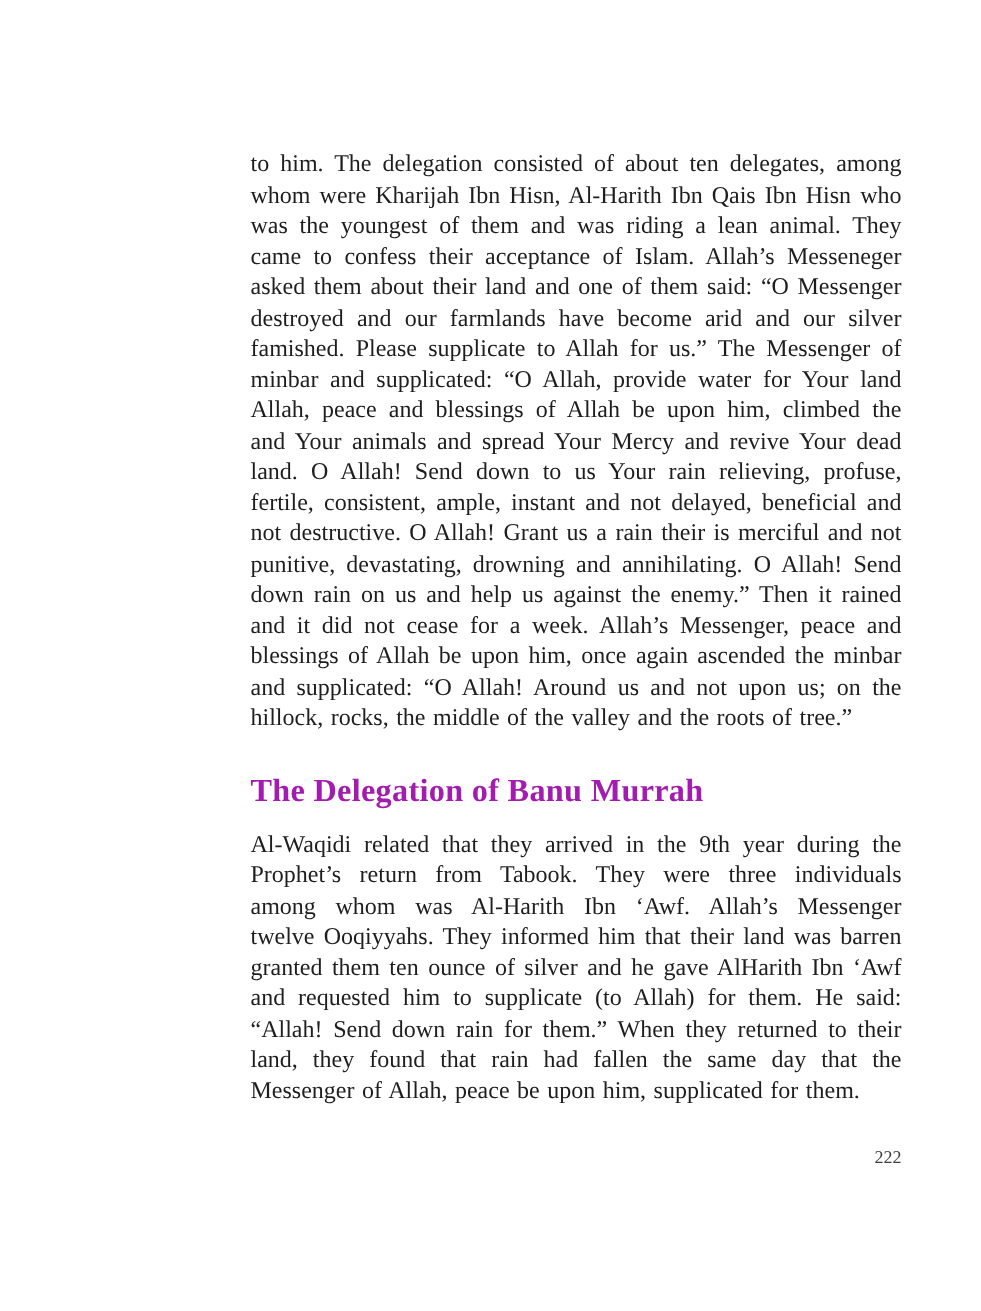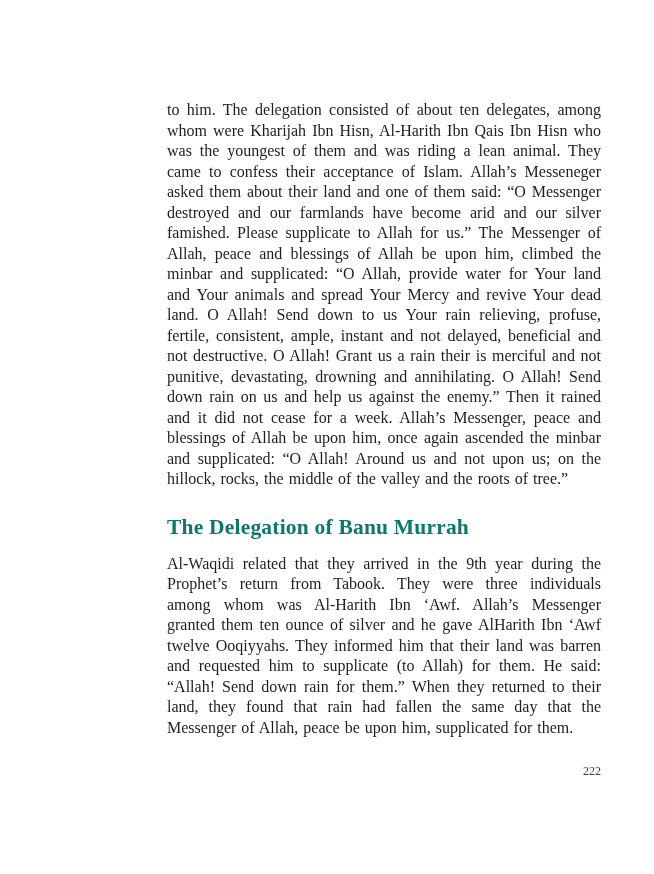"Allah, peace and blessings of" div.line { order: before "minbar and supplicated: “O Allah," -> after "minbar and supplicated: “O Allah," }
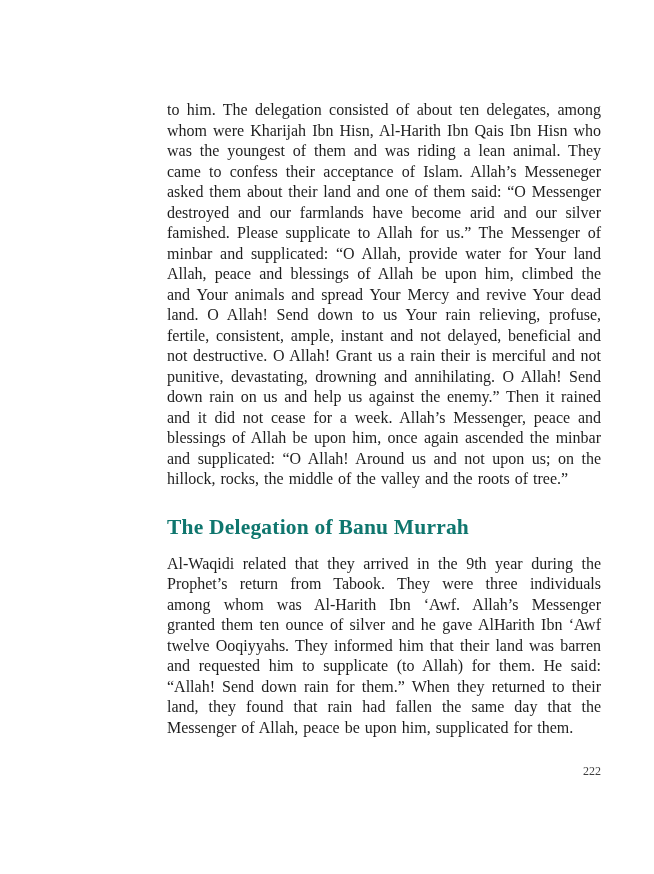"The Delegation of Banu Murrah" .heading { color: #0f766e -> #a21caf }
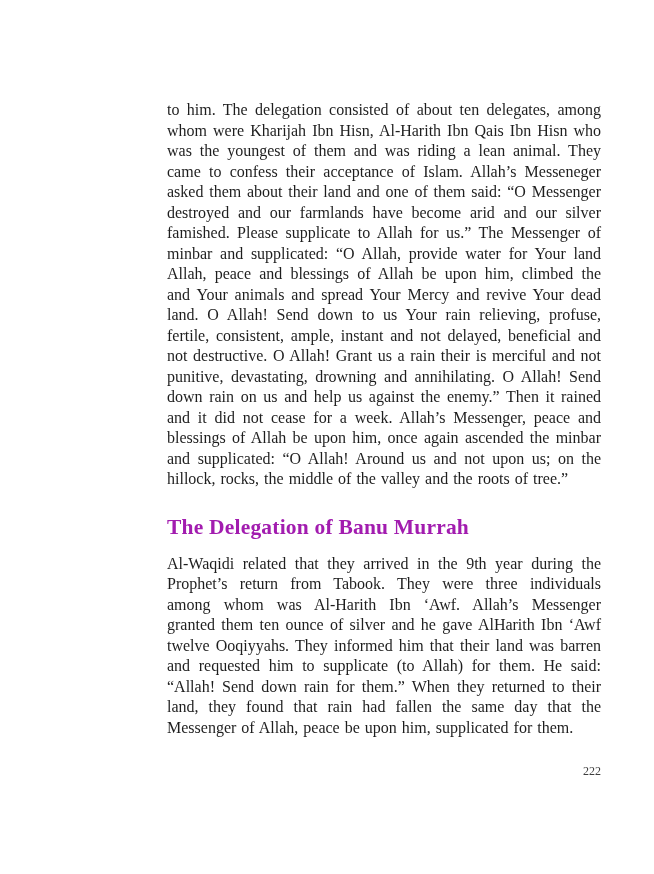"granted them ten ounce of" div.line { order: before "twelve Ooqiyyahs. They informed him" -> after "twelve Ooqiyyahs. They informed him" }
